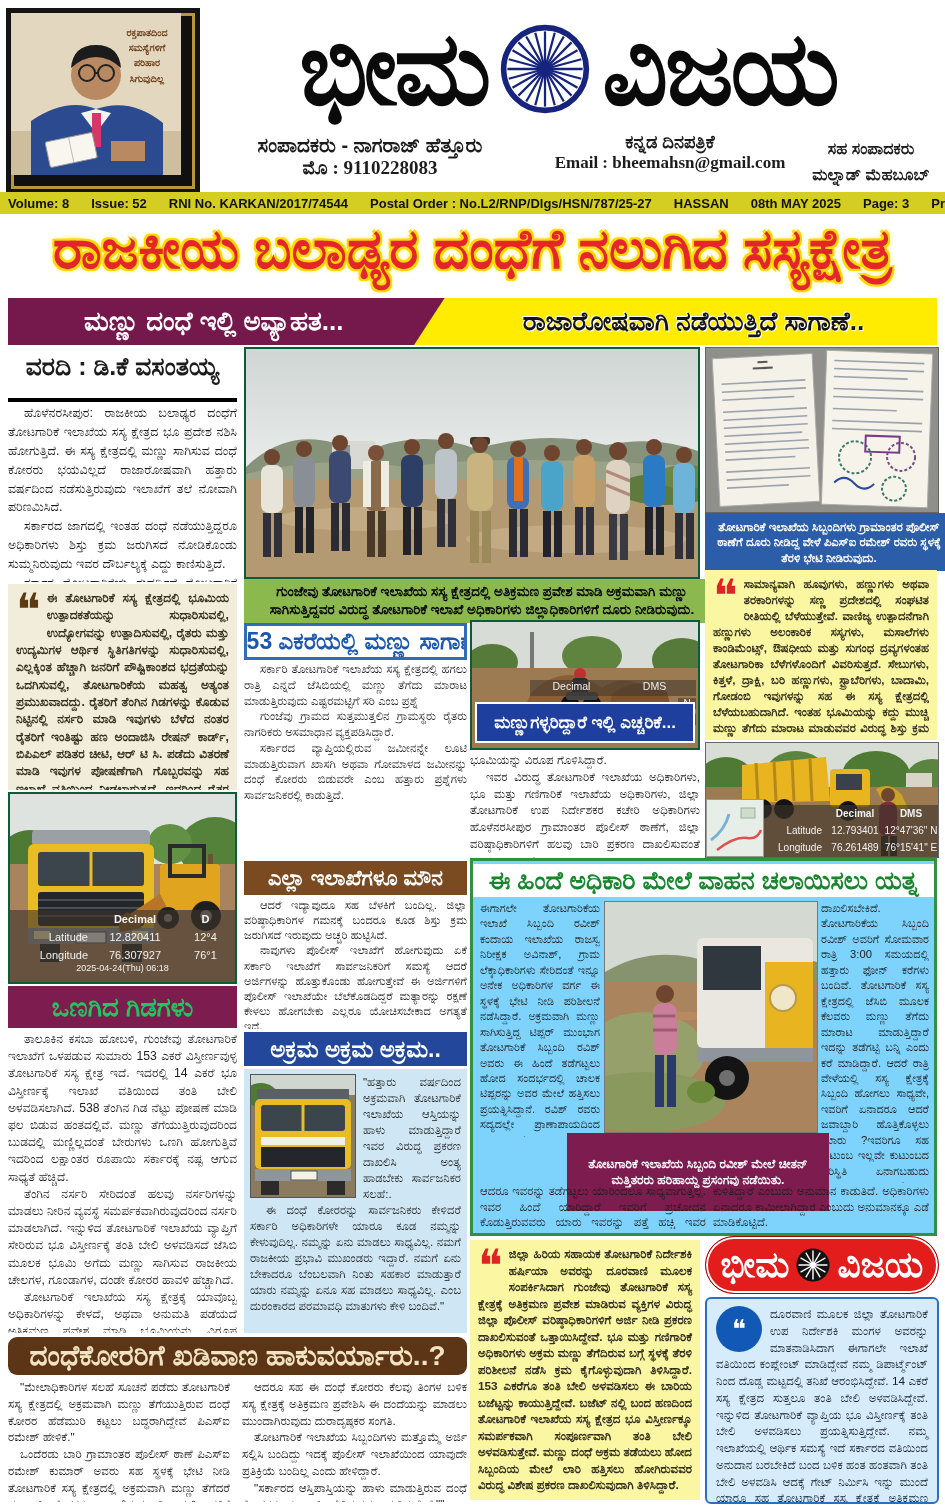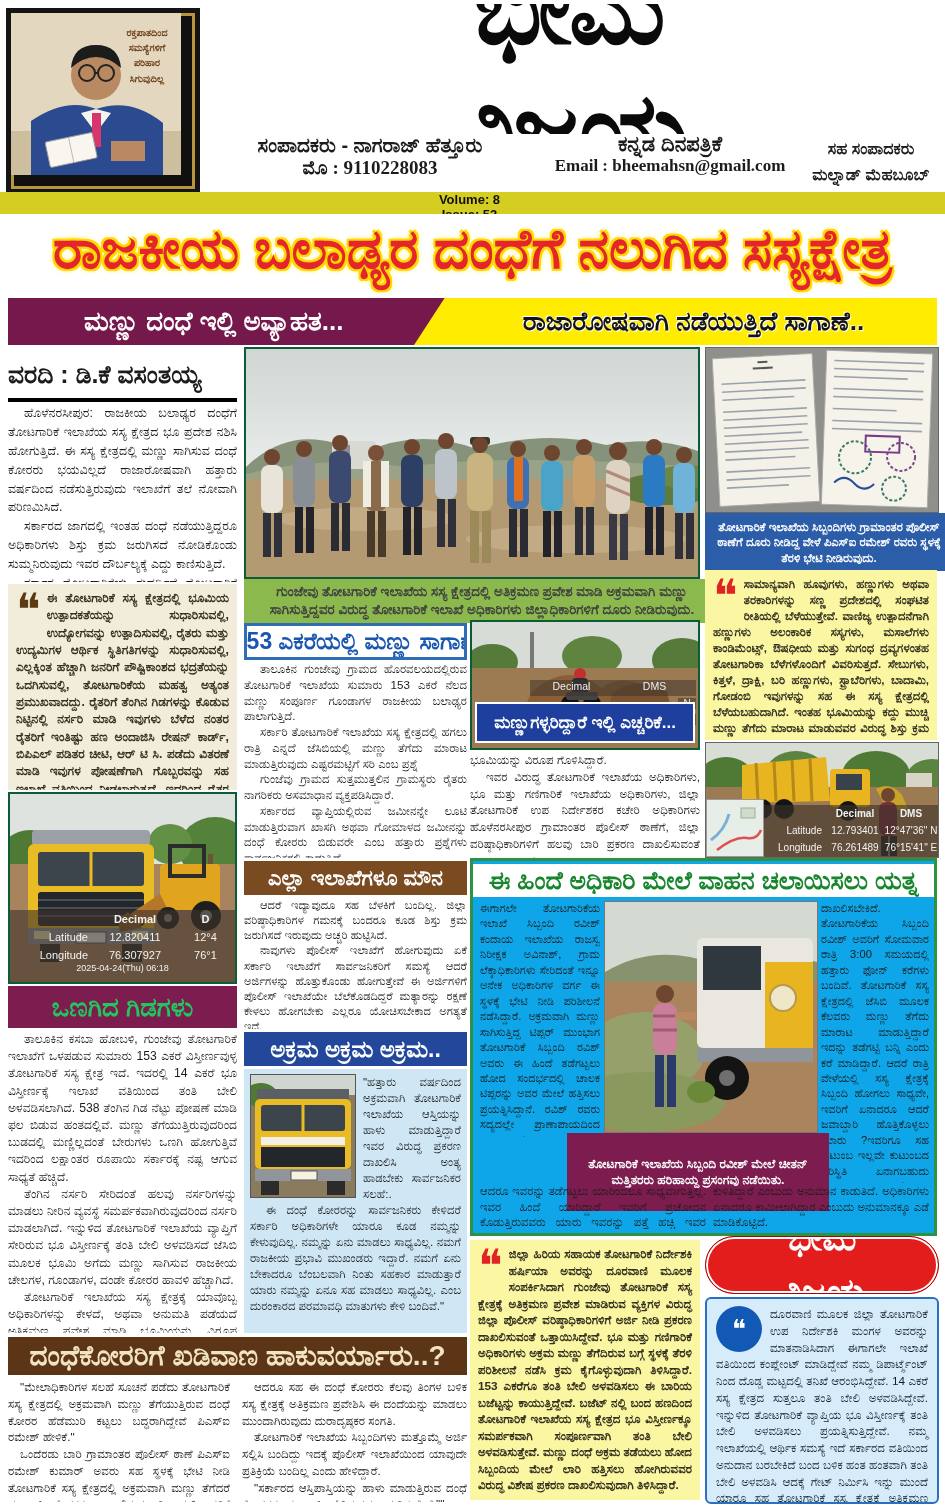"ಭೀಮ" .clip { flex-direction: column -> none }
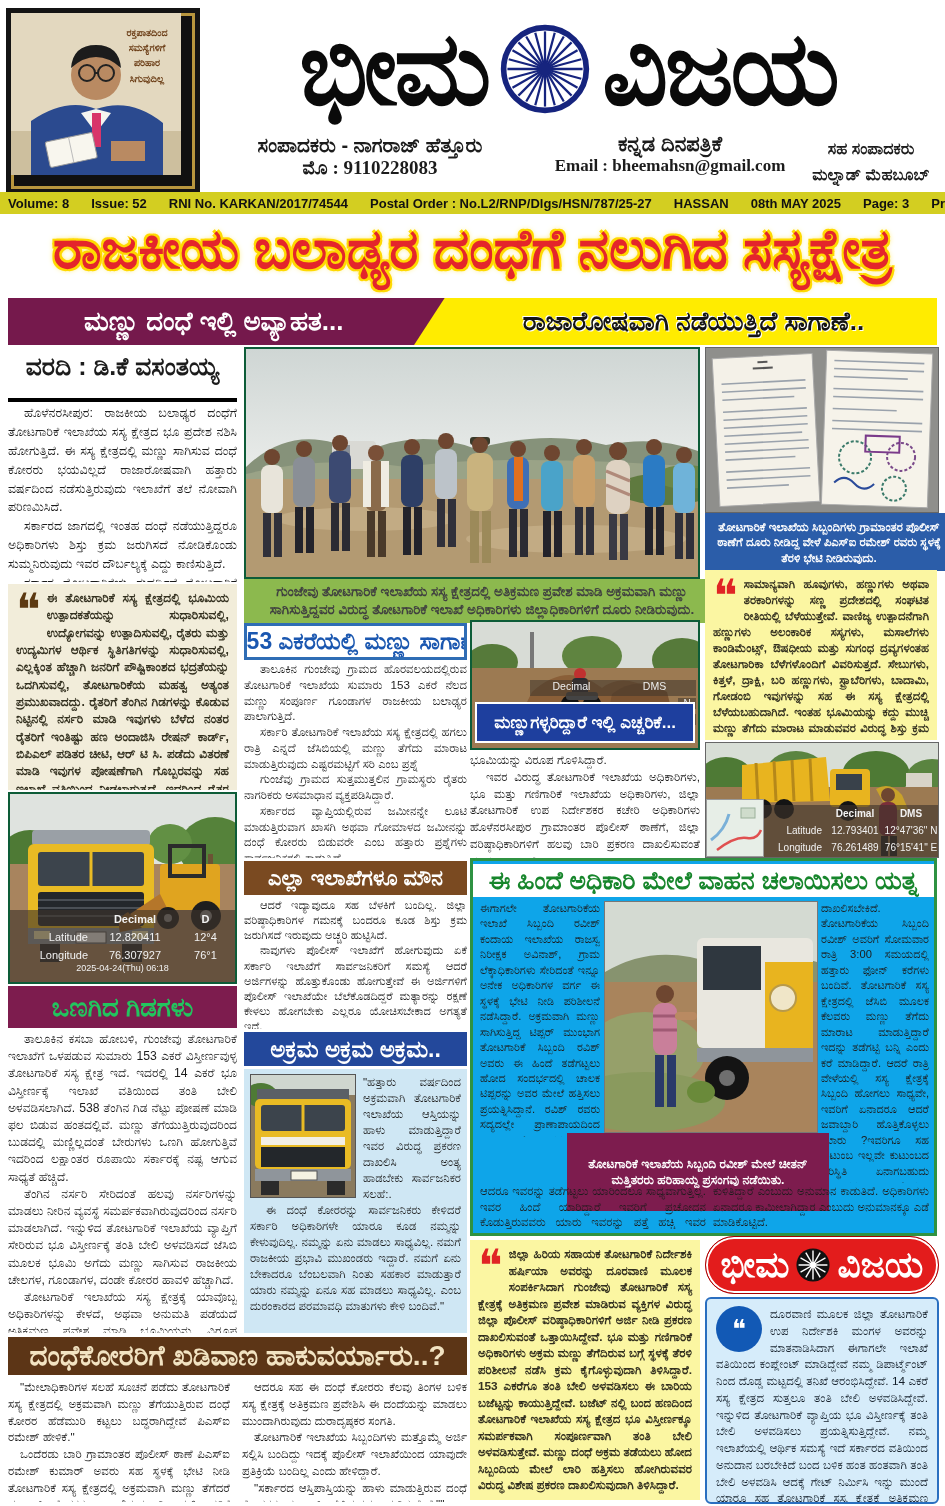"ಕನ್ನಡ ದಿನಪತ್ರಿಕೆ" .tagline .l1 { font-size: 21px -> 18px }
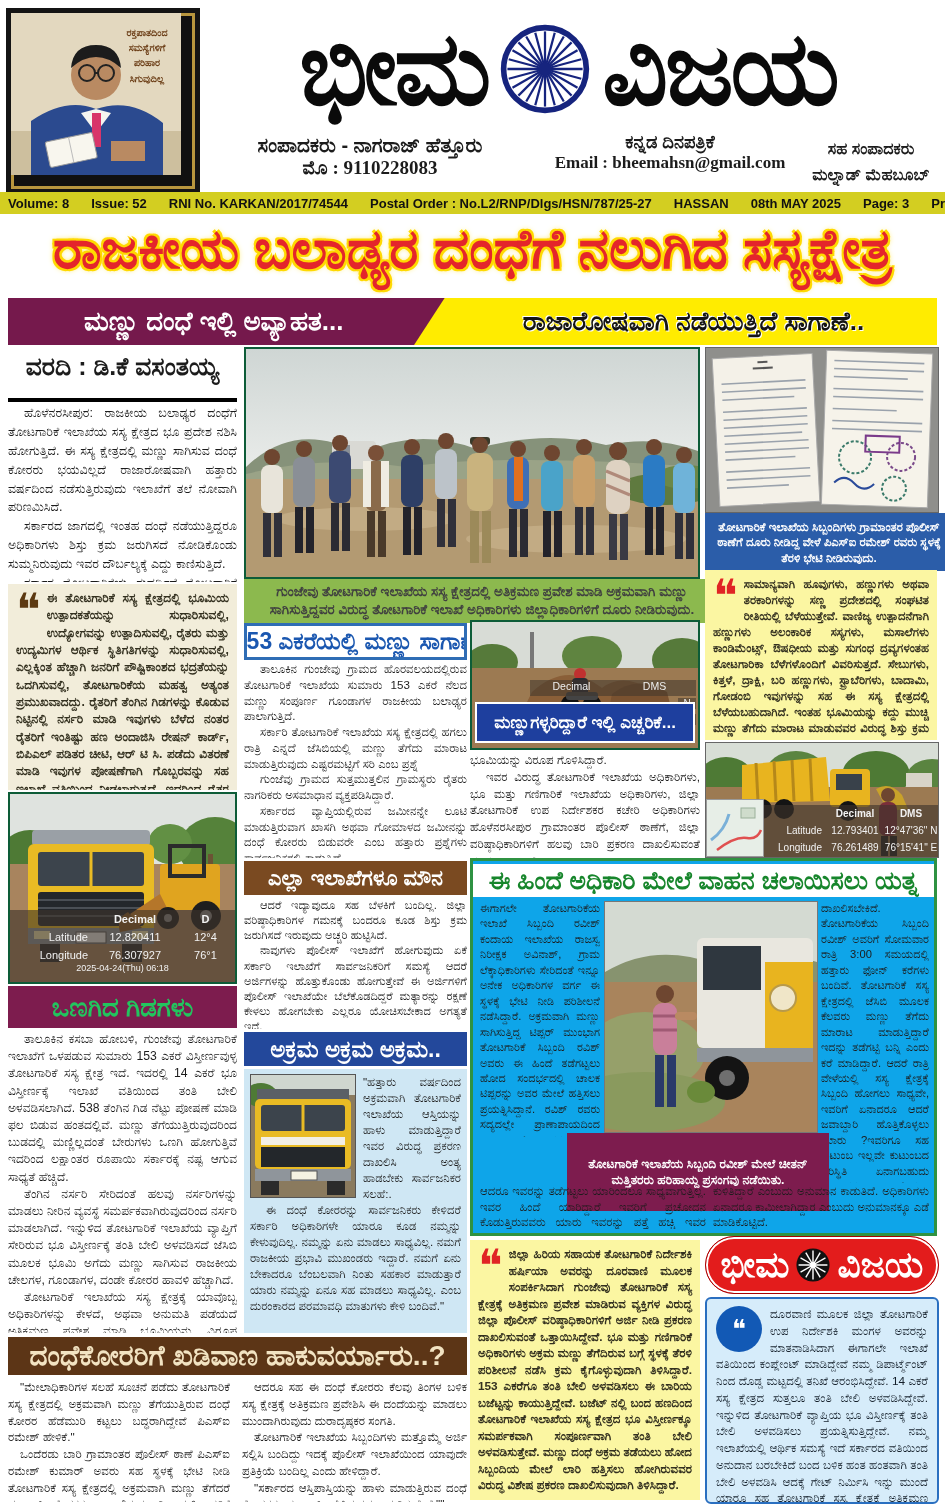"ಗುಂಜೇವು ತೋಟಗಾರಿಕೆ ಇಲಾಖೆಯ ಸಸ್ಯ" .caption-green { color: #404040 -> #000000 }
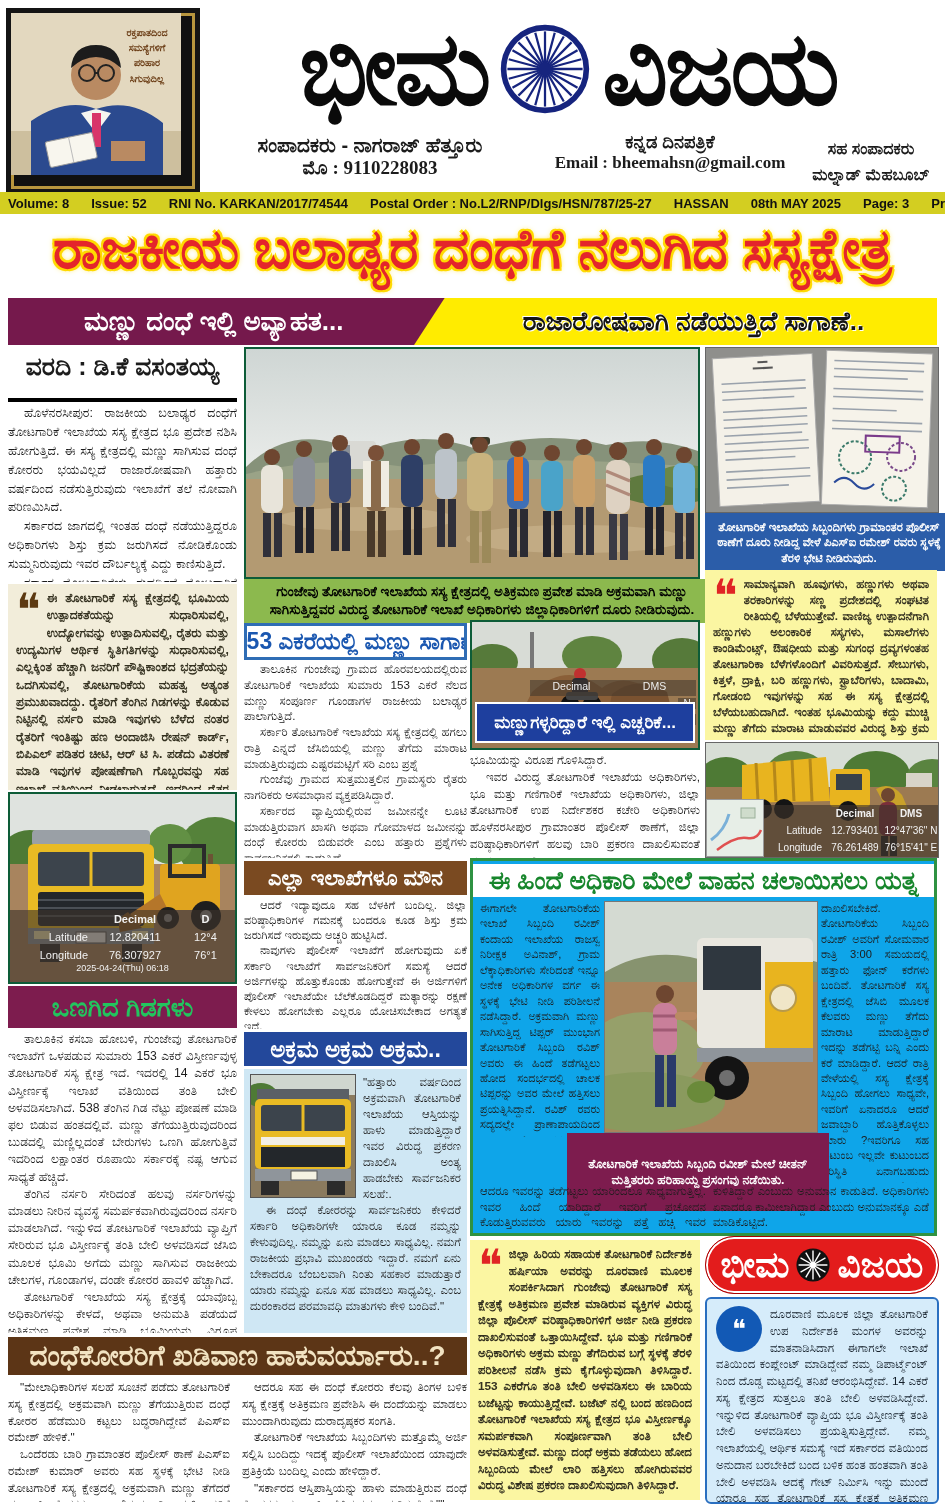"ತಾಲೂಕಿನ ಗುಂಜೇವು ಗ್ರಾಮದ ಹೊರವಲಯದಲ್ಲಿರುವ" p.p { html: <p>ತಾಲೂಕಿನ ಗುಂಜೇವು ಗ್ರಾಮದ ಹೊರವಲಯದಲ್ಲಿರುವ ತೋಟಗಾರಿಕೆ ಇಲಾಖೆಯ ಸುಮಾರು 153 ಎಕರೆ ನೆಲದ ಮಣ್ಣು ಸಂಪೂರ್ಣ ಗೂಂಡಾಗಳ ರಾಜಕೀಯ ಬಲಾಢ್ಯರ ಪಾಲಾಗುತ್ತಿದೆ.</p> -> none }
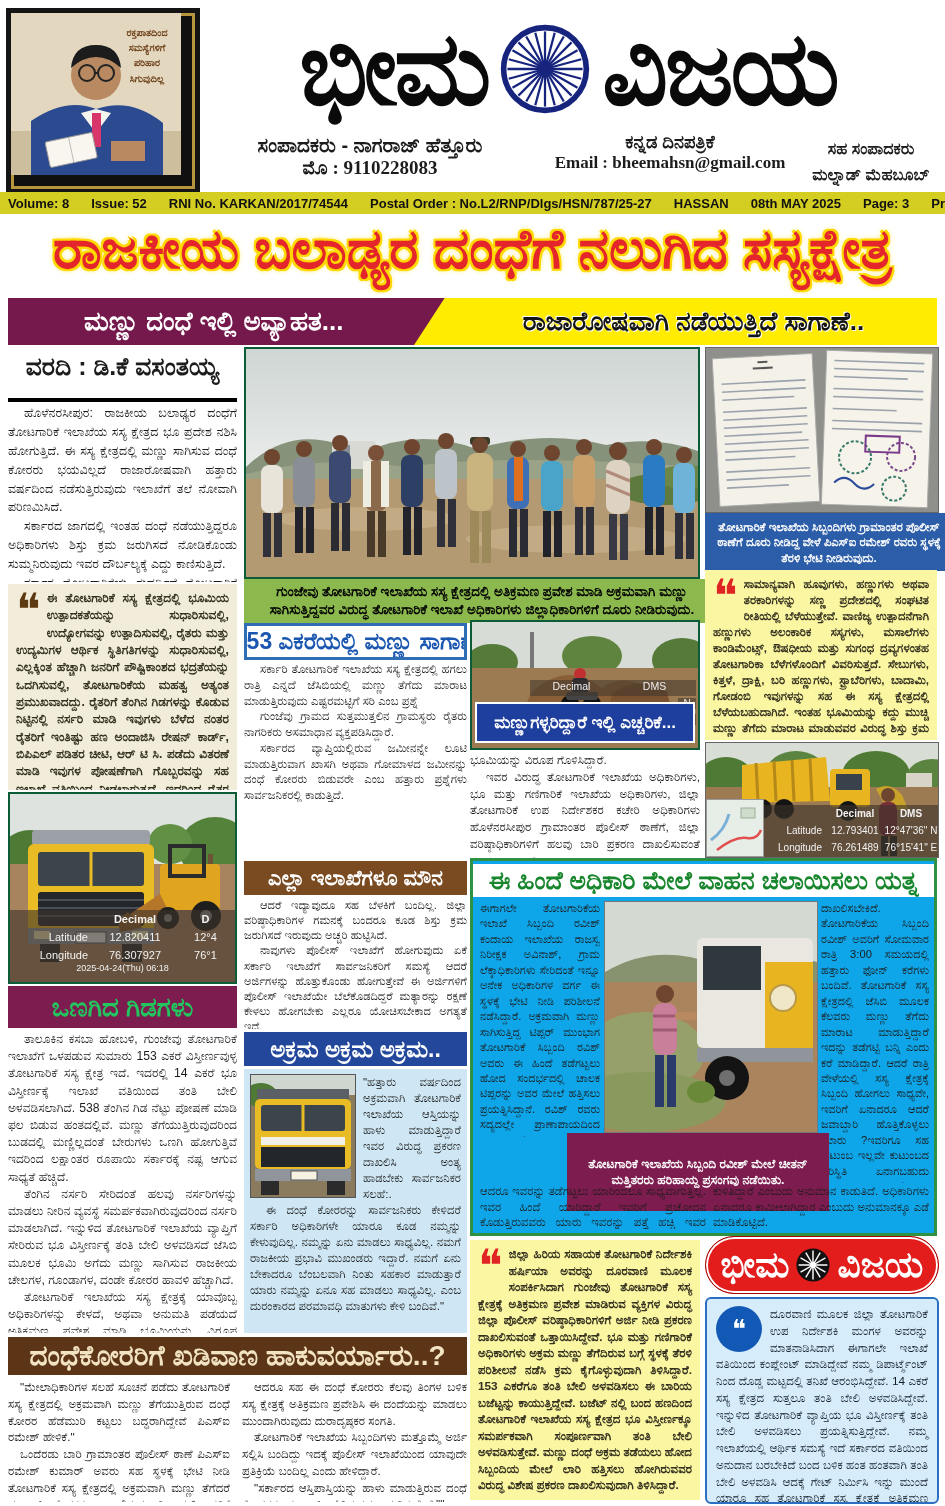"ಈ ಹಿಂದೆ ಅಧಿಕಾರಿ ಮೇಲೆ ವಾಹನ" .greenbox { background: #0ea5e9 -> #7dd3fc }
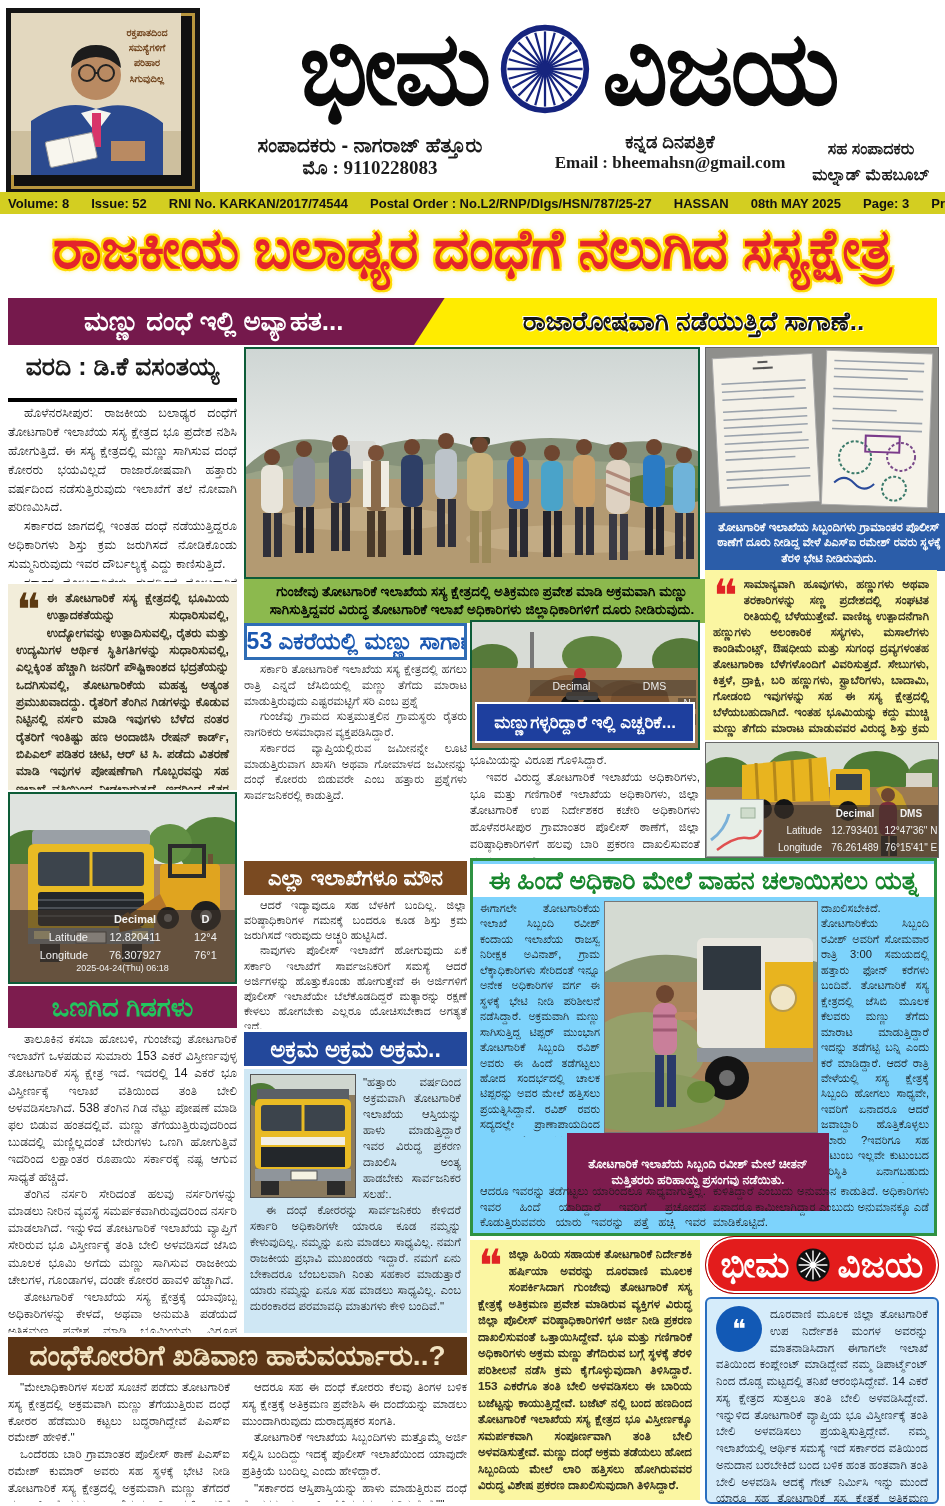"ದಂಧೆಕೋರರಿಗೆ ಖಡಿವಾಣ ಹಾಕುವರ್ಯಾರು..?" div.abs { border-radius: none -> 9px }
